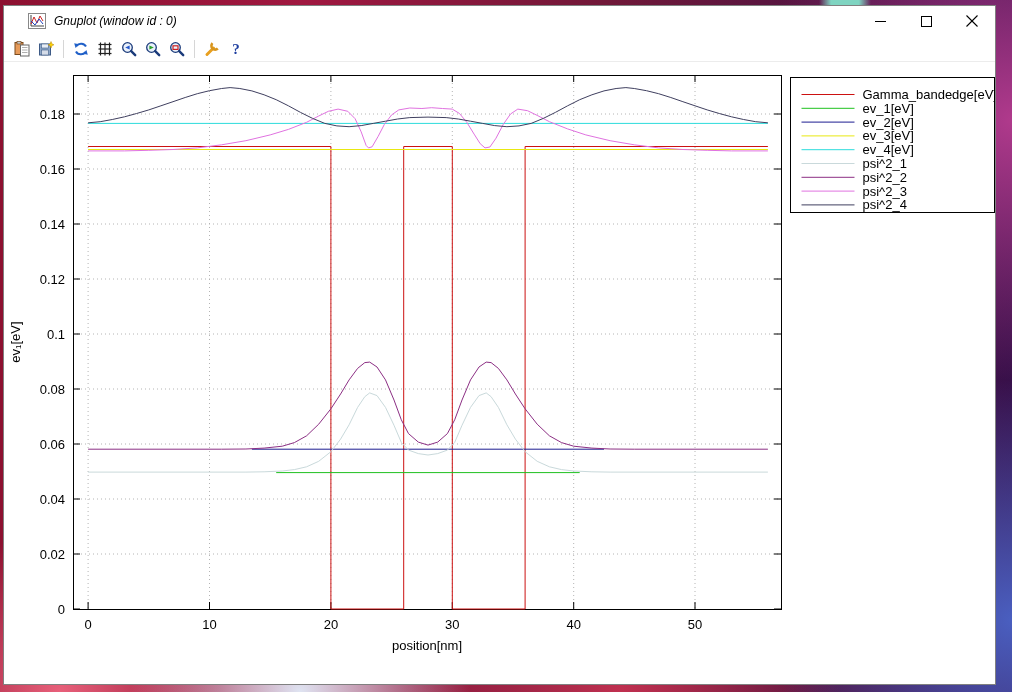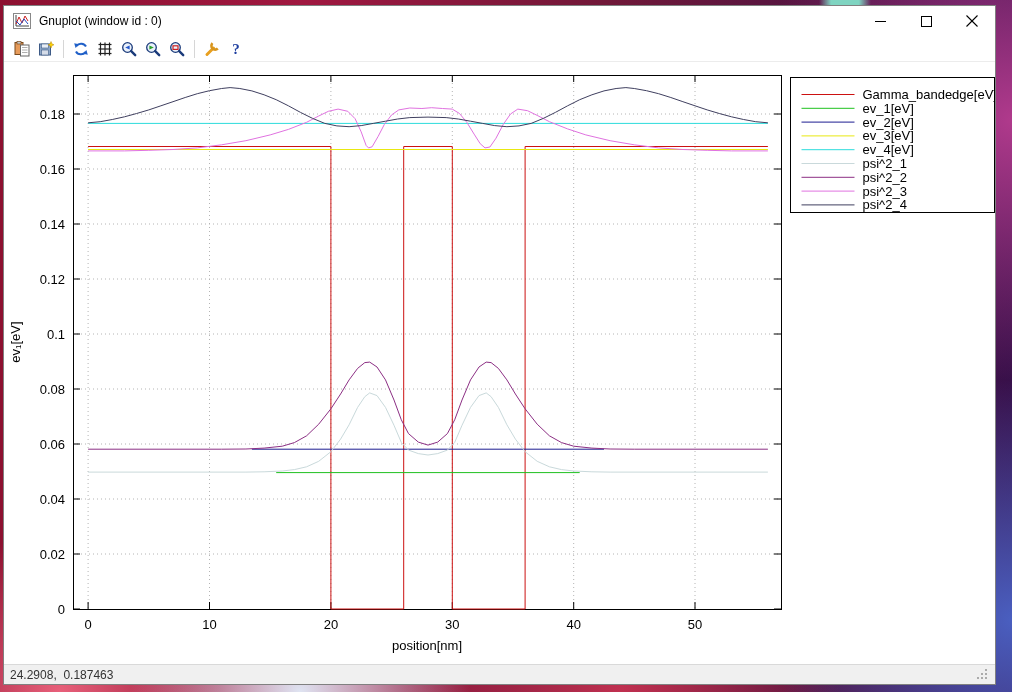"Gnuplot (window id : 0)" .titlebar { font-style: none -> italic; padding-left: 9px -> 24px }
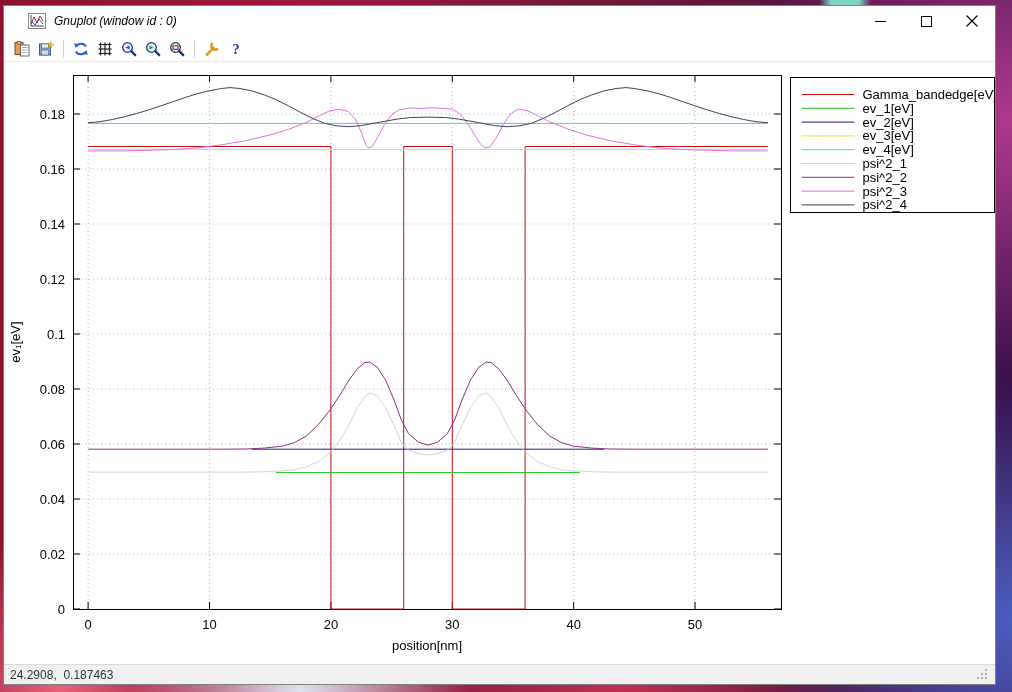"24.2908, 0.187463" div.statusbar { html: <div> <span>24.2908, 0.187463</span> <svg> <g> <rect></rect> <rect></rect> <rect></rect> <rect></rect> <rect></rect> <rect></rect> </g> </svg> </div> -> none }
